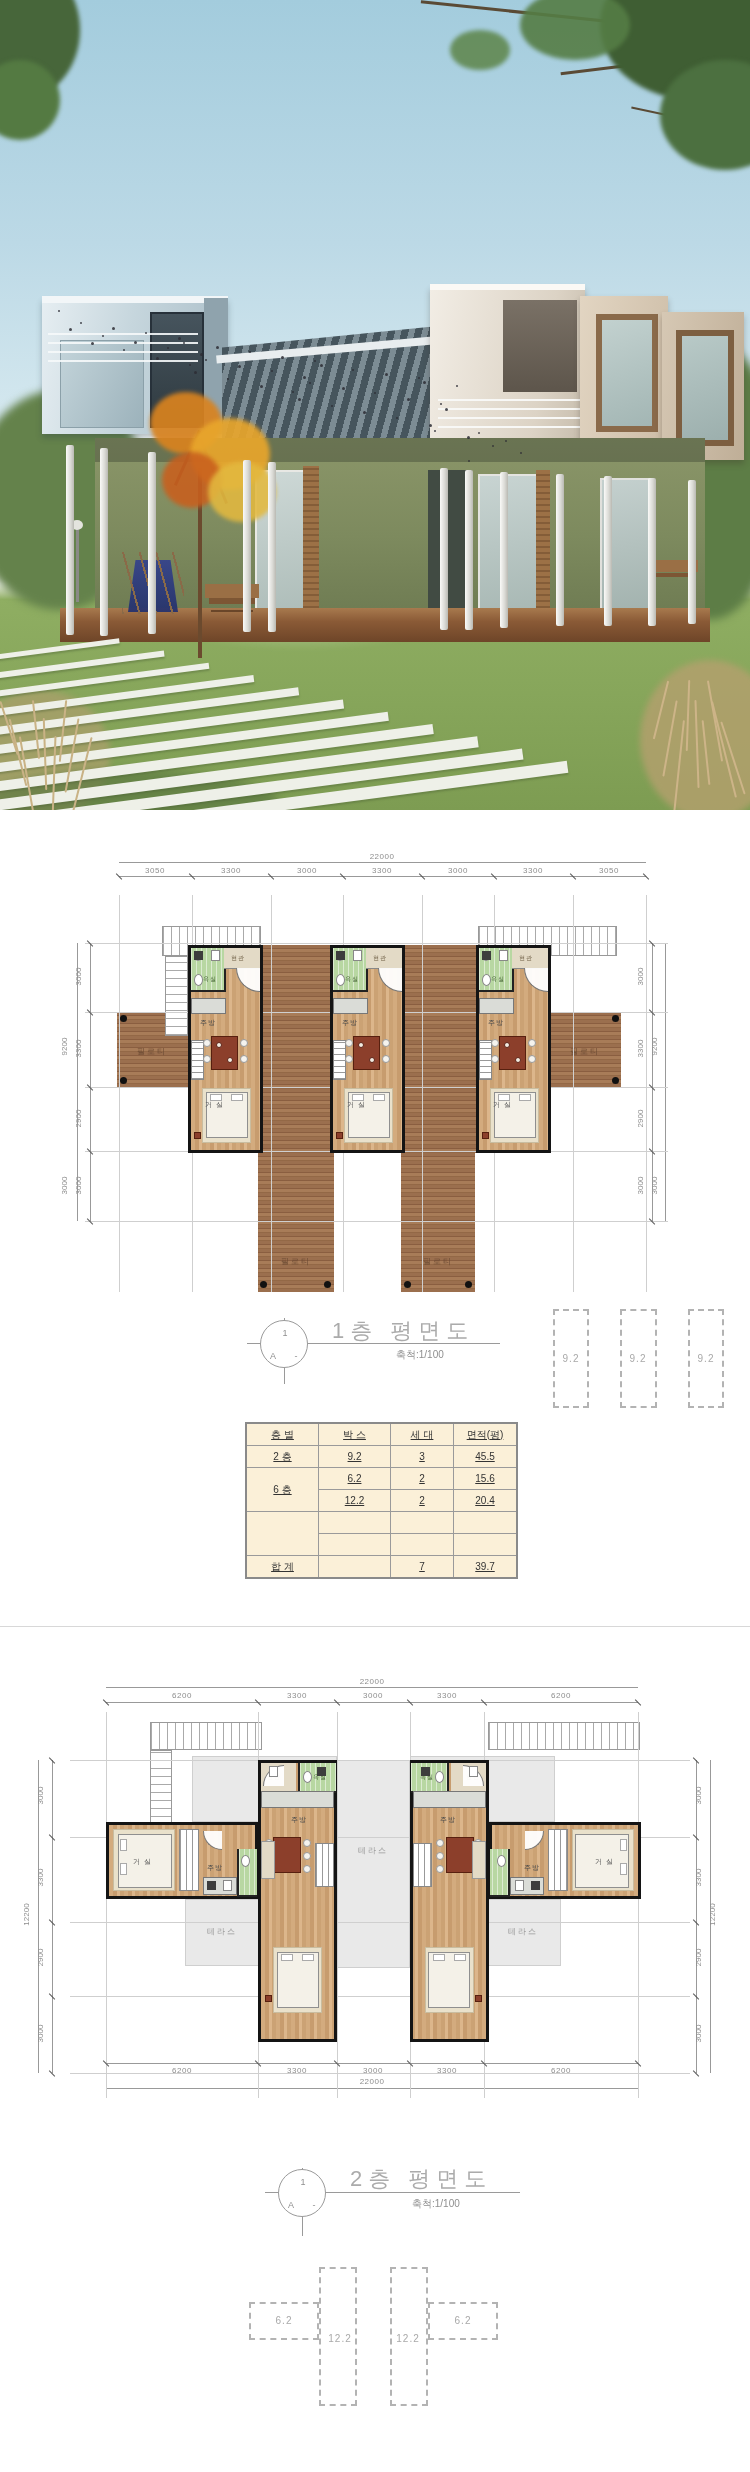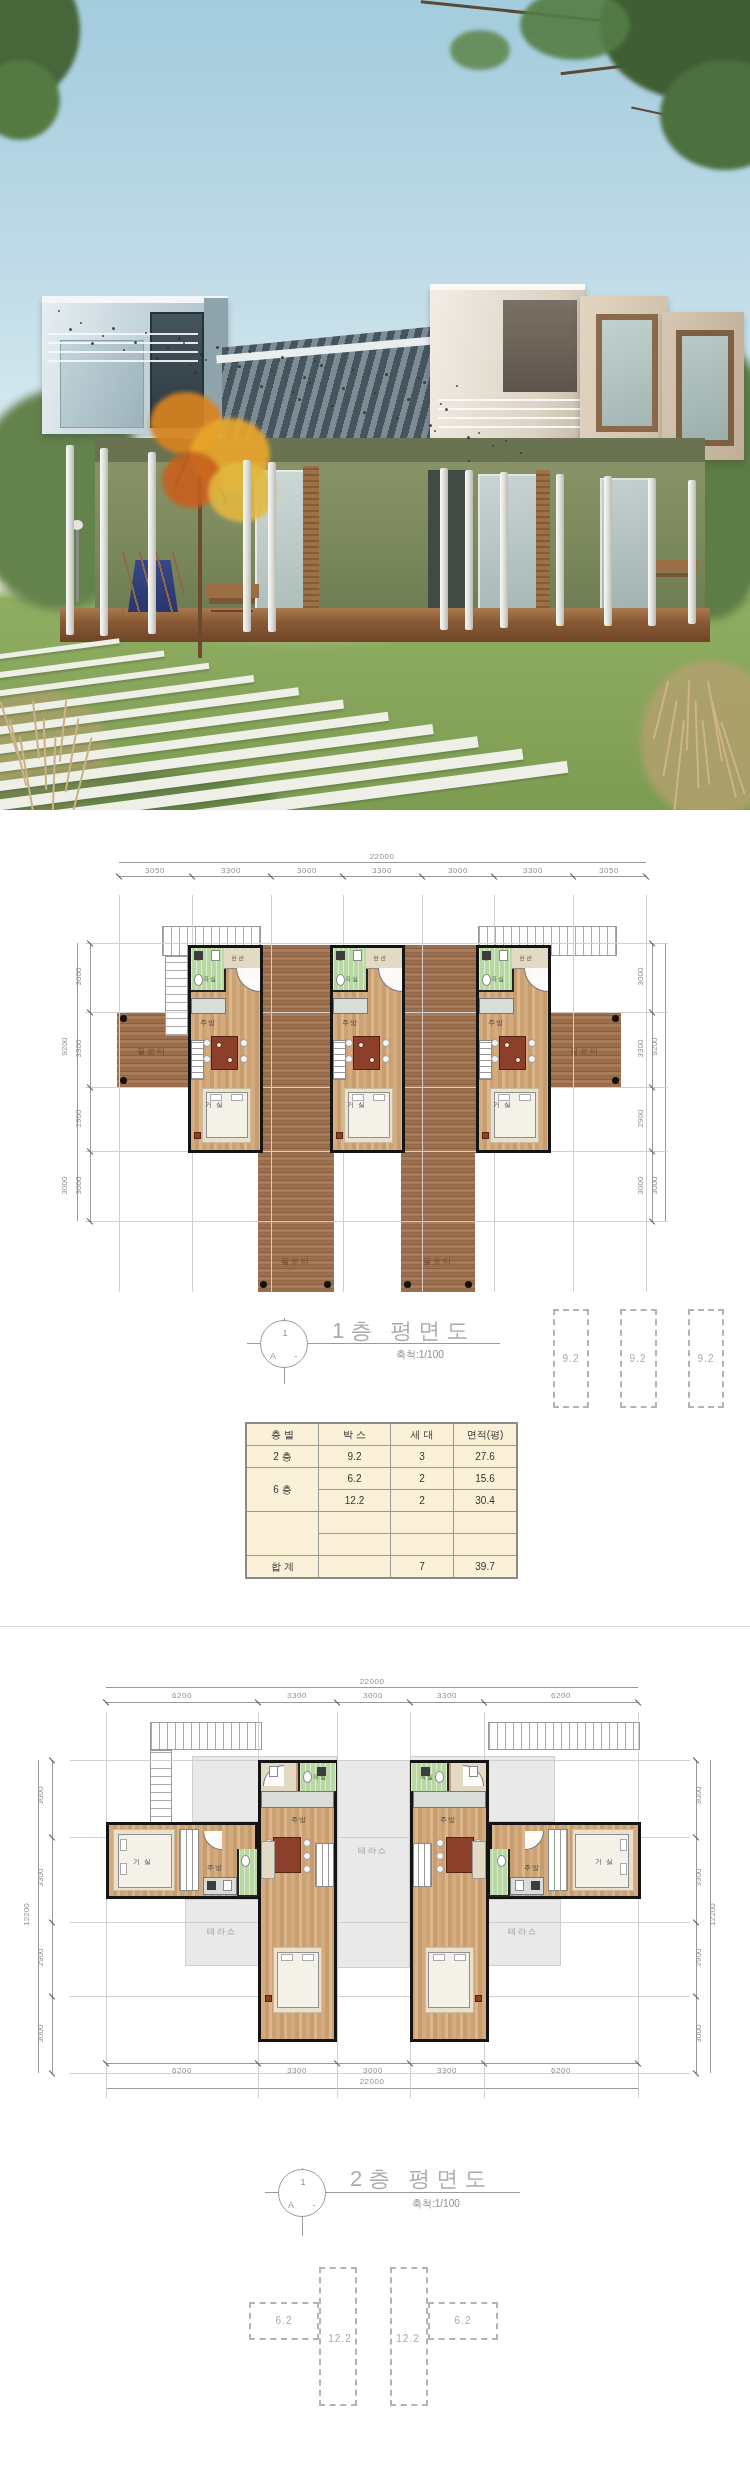"층 별" #sumtab td { text-decoration: none -> underline }
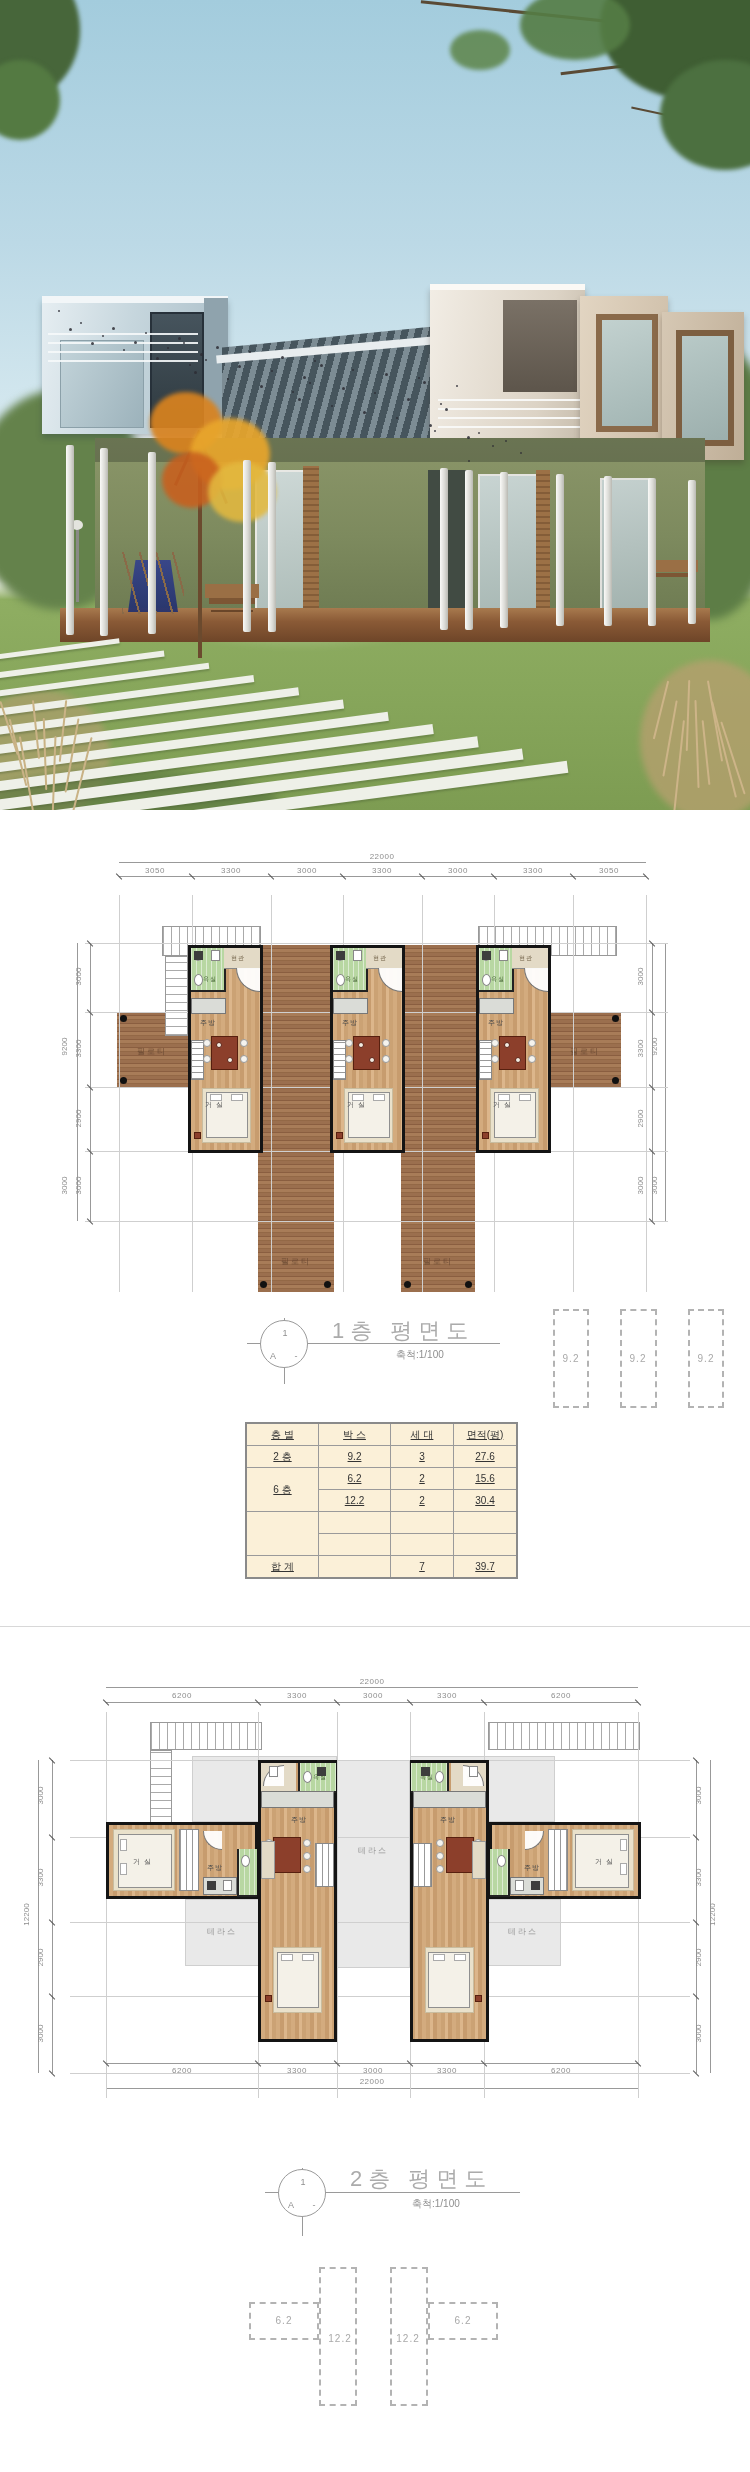"27.6" td { text: 27.6 -> 45.5 }
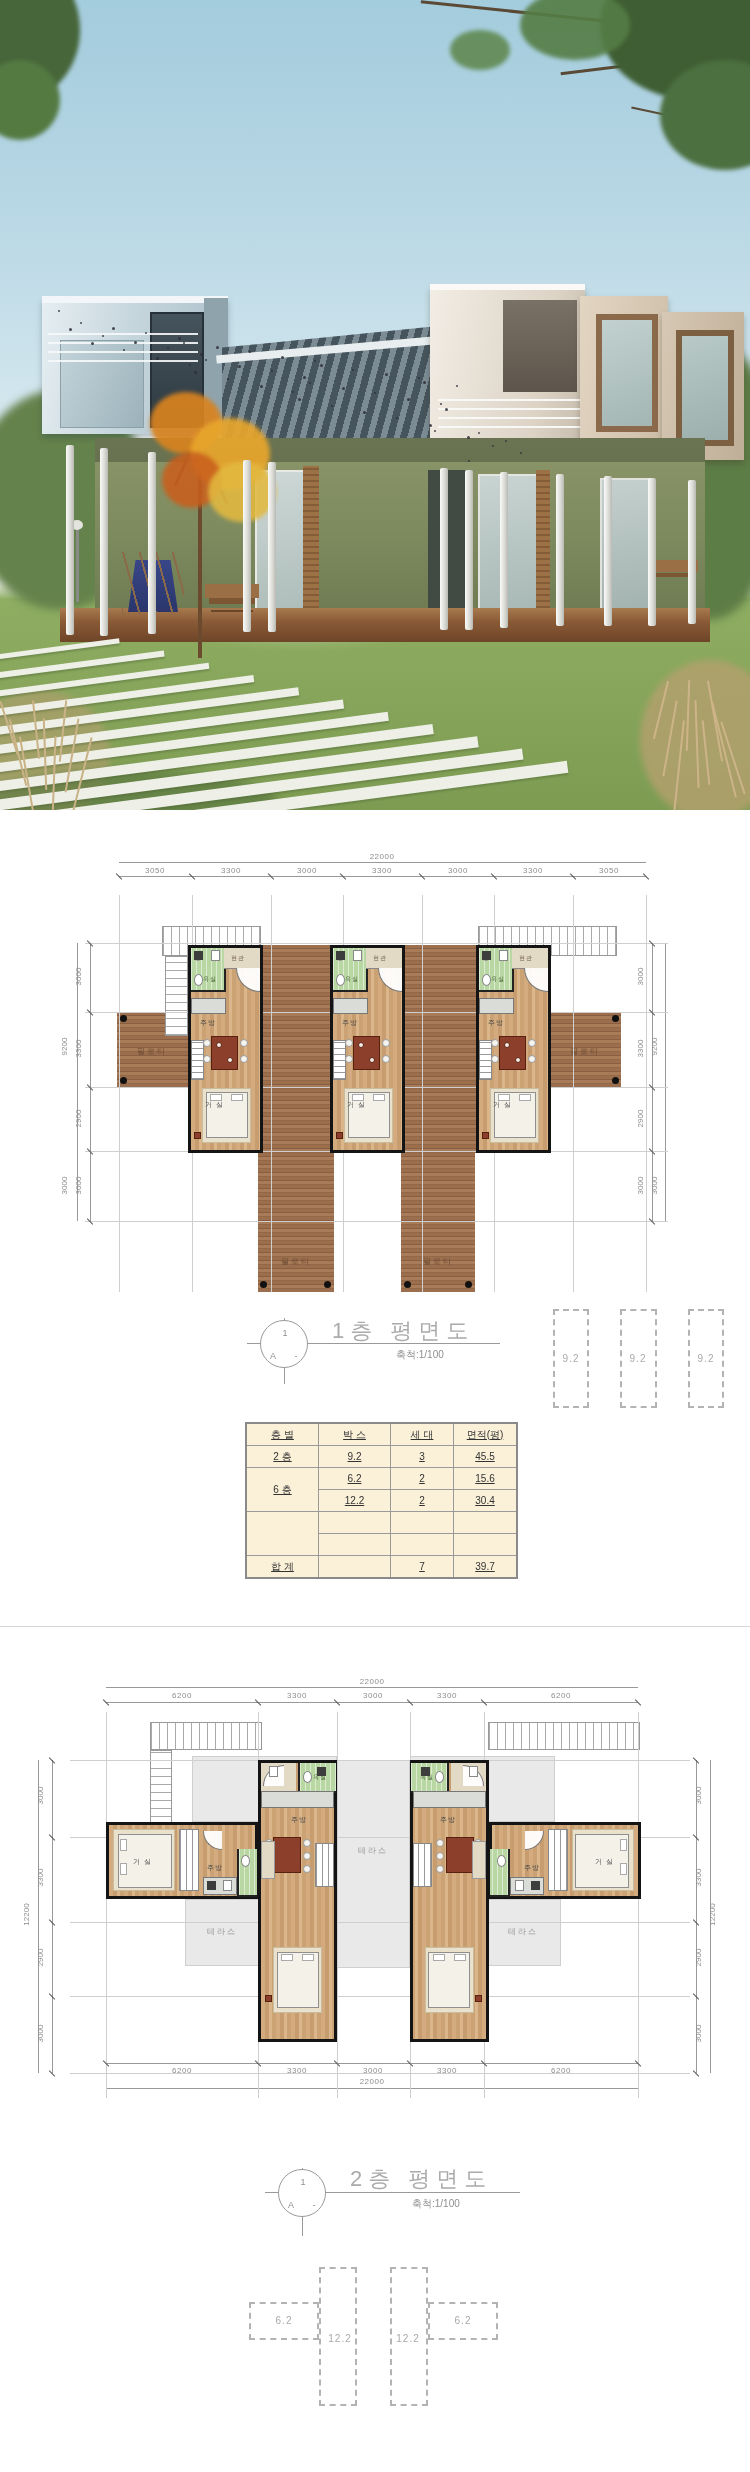"30.4" td { text: 30.4 -> 20.4 }
